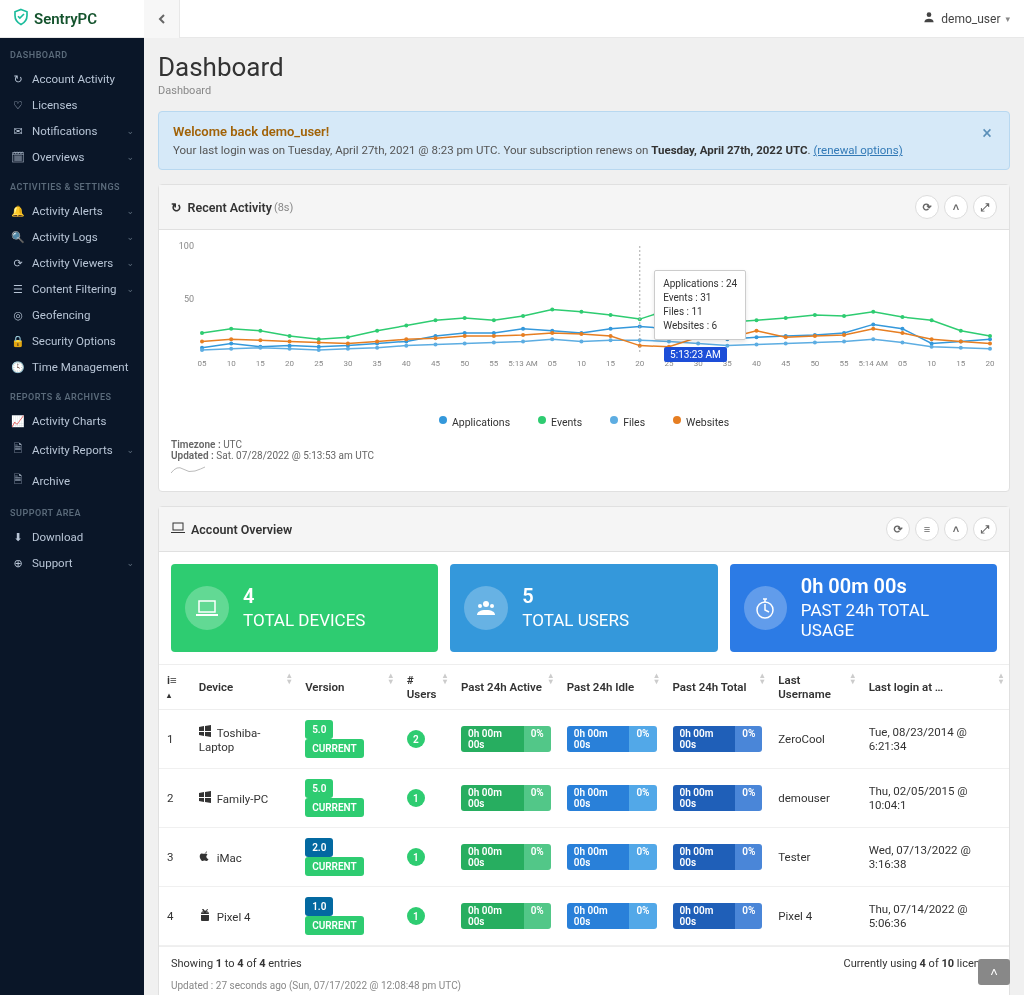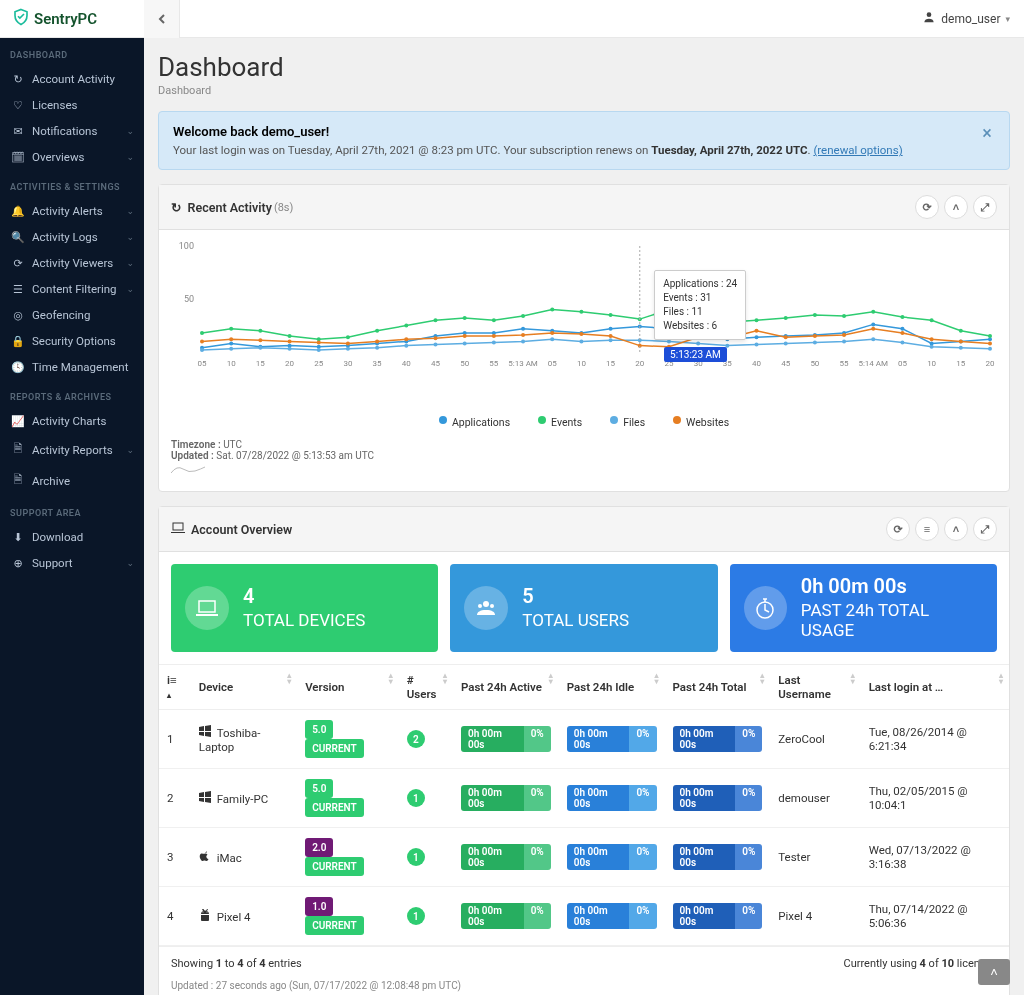"Welcome back demo_user!" .alert-title { color: #000000 -> #a16207 }
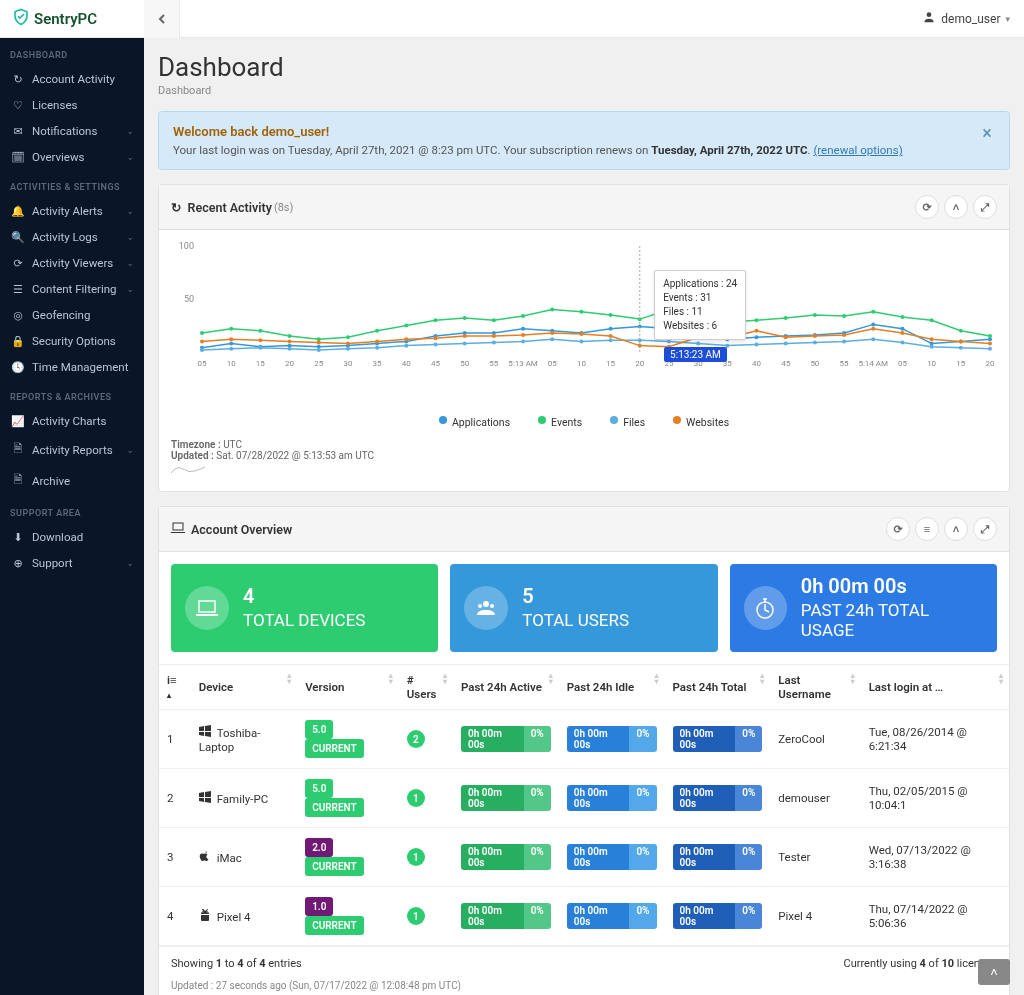"Tue, 08/26/2014 @ 6:21:34" td { text: 08/26/2014 -> 08/23/2014 }
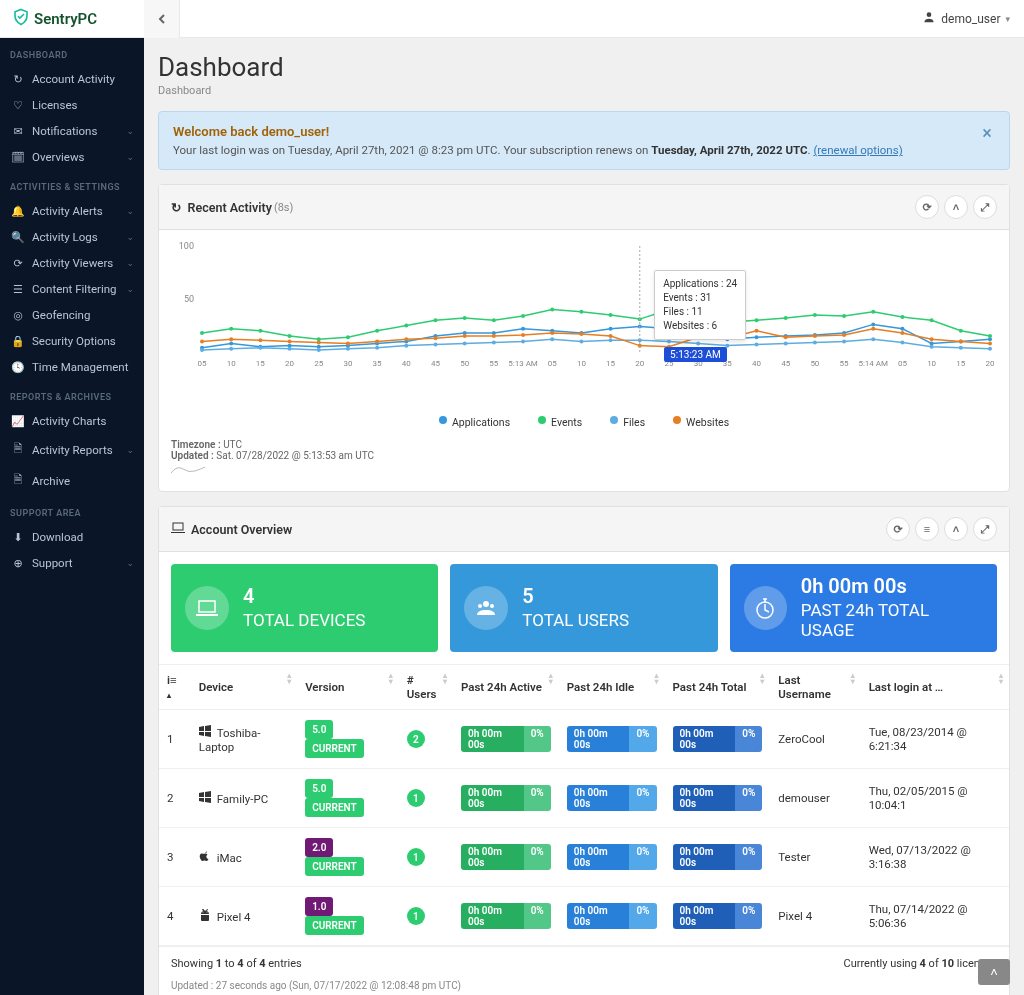"2.0" .badge-olive { background: #701a75 -> #0369a1 }
